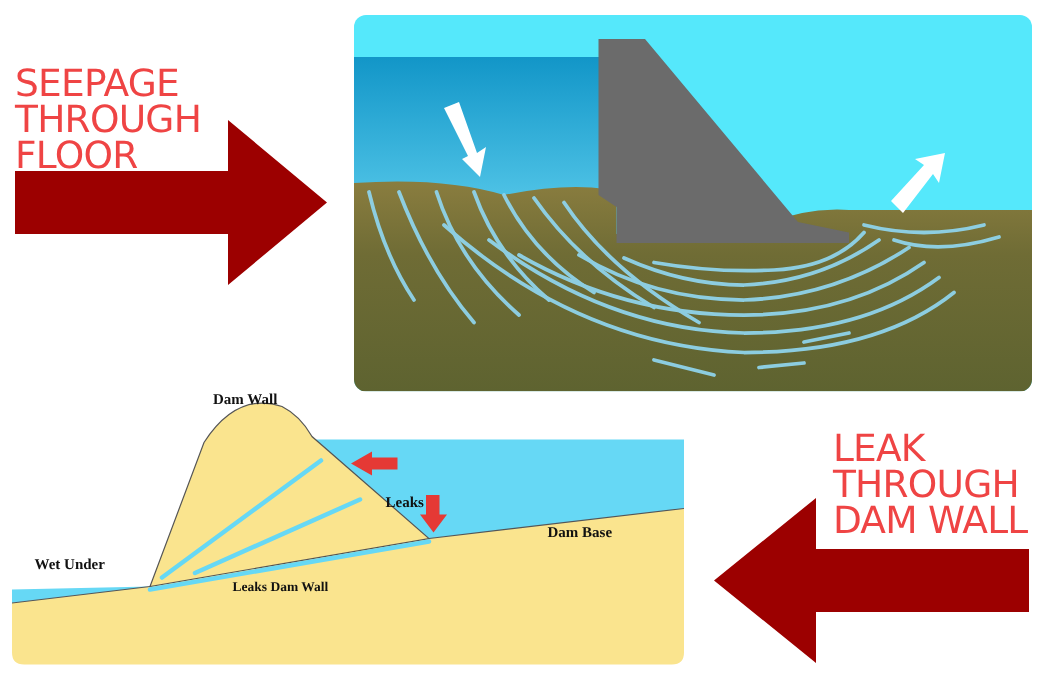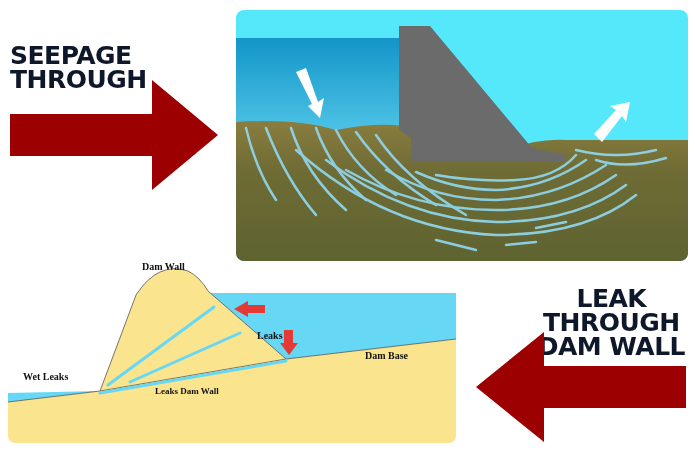"SEEPAGE" .bigtitle { color: #0f172a -> #ef4444; font-weight: bold -> normal }
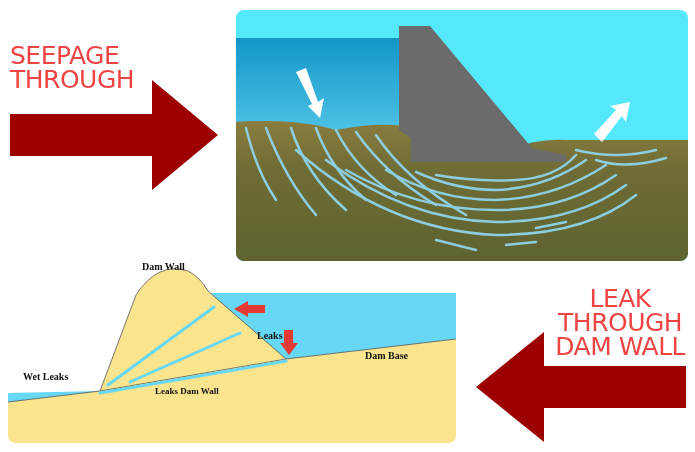"FLOOR" span { html: none -> <span>FLOOR</span> }
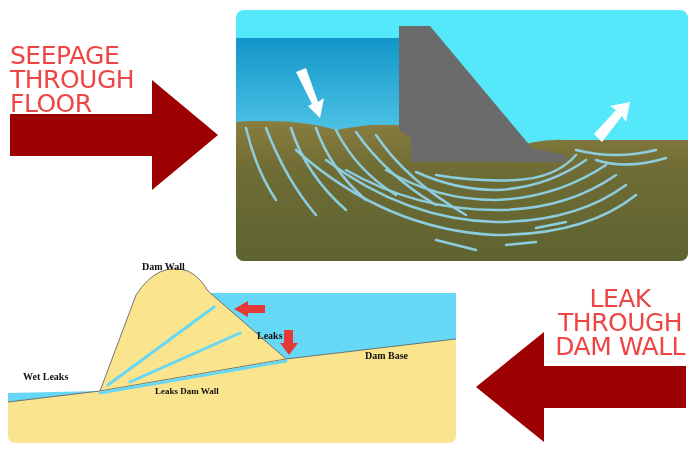"LEAK" .title-right { text-align: center -> left }
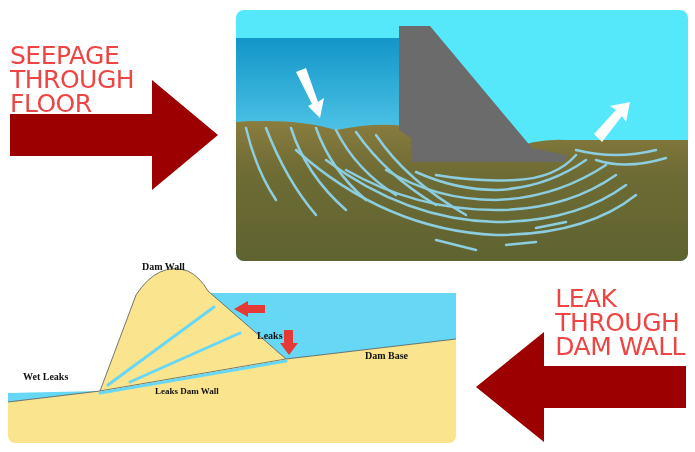"Wet Leaks" div.lbl { text: Leaks -> Under }
